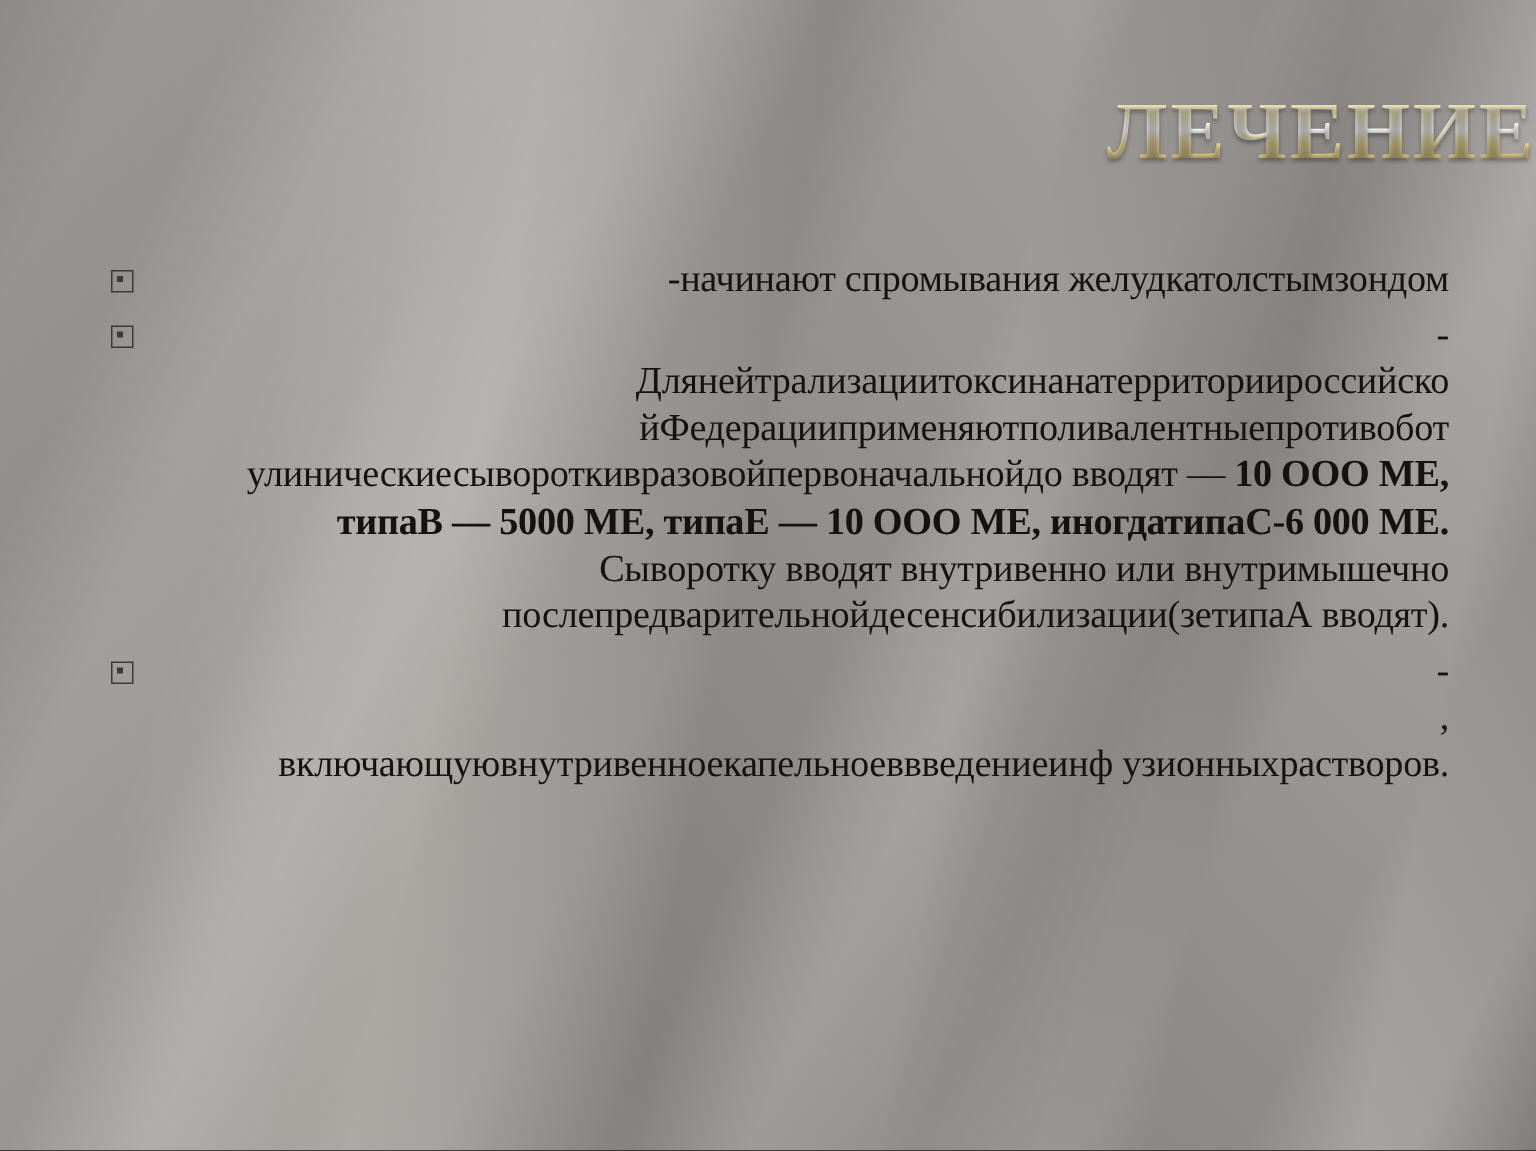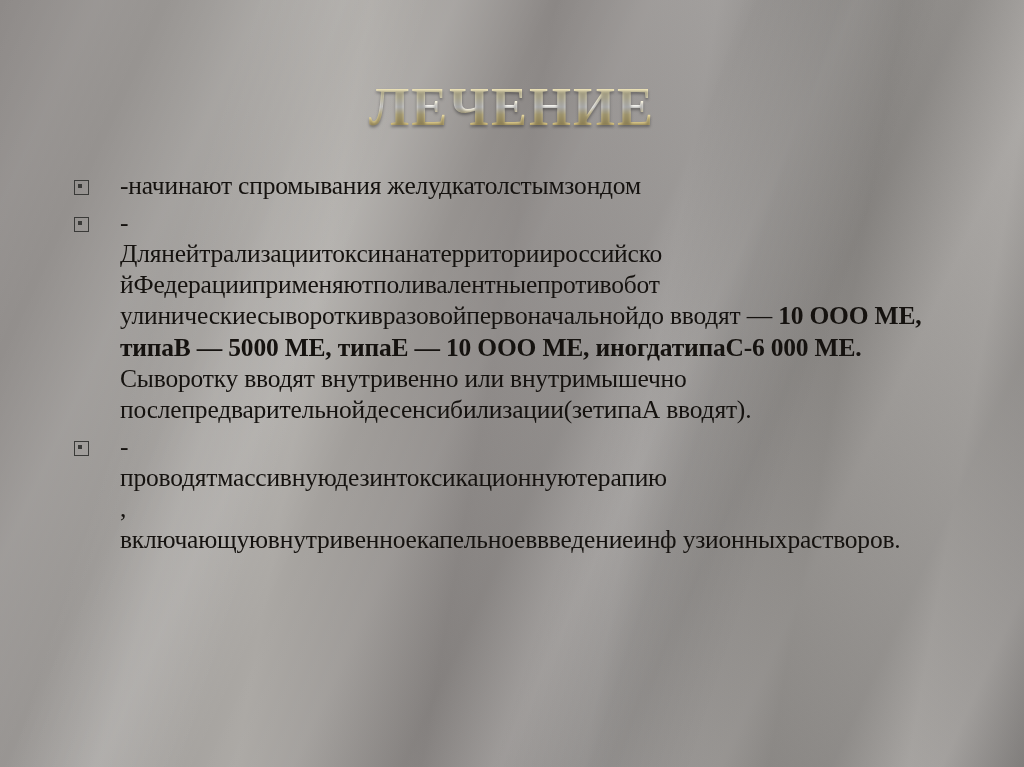"ЛЕЧЕНИЕ" .title { margin-top: 20px -> none; text-align: center -> right }
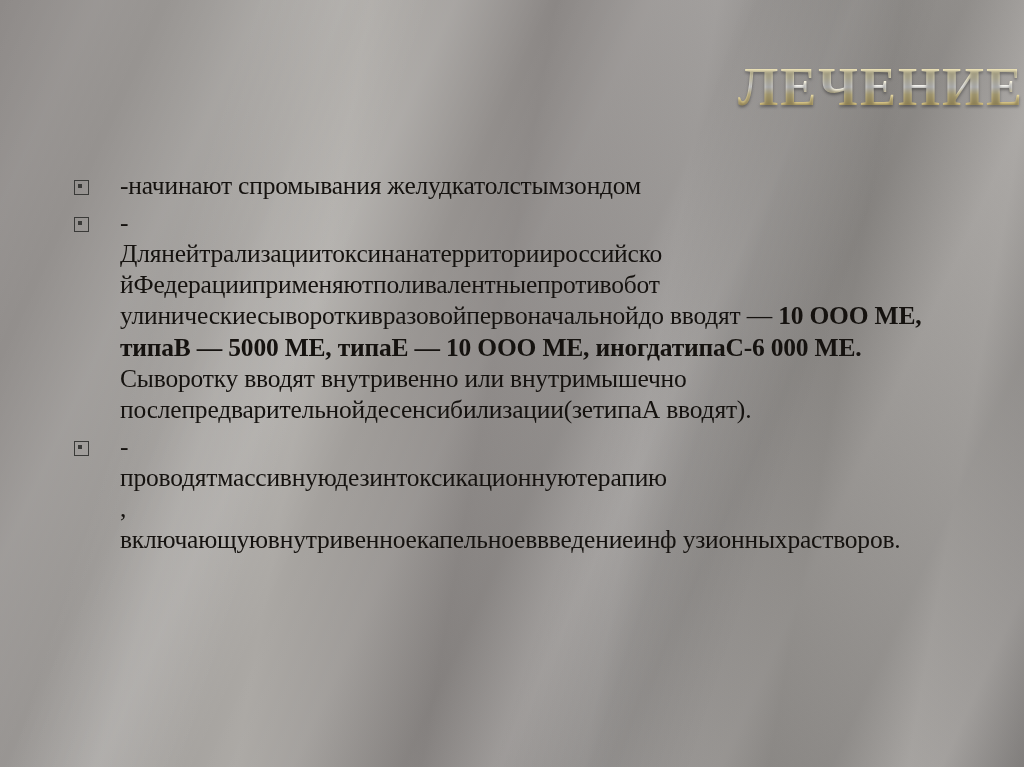"-начинают спромывания" .bullet-row { text-align: none -> right }
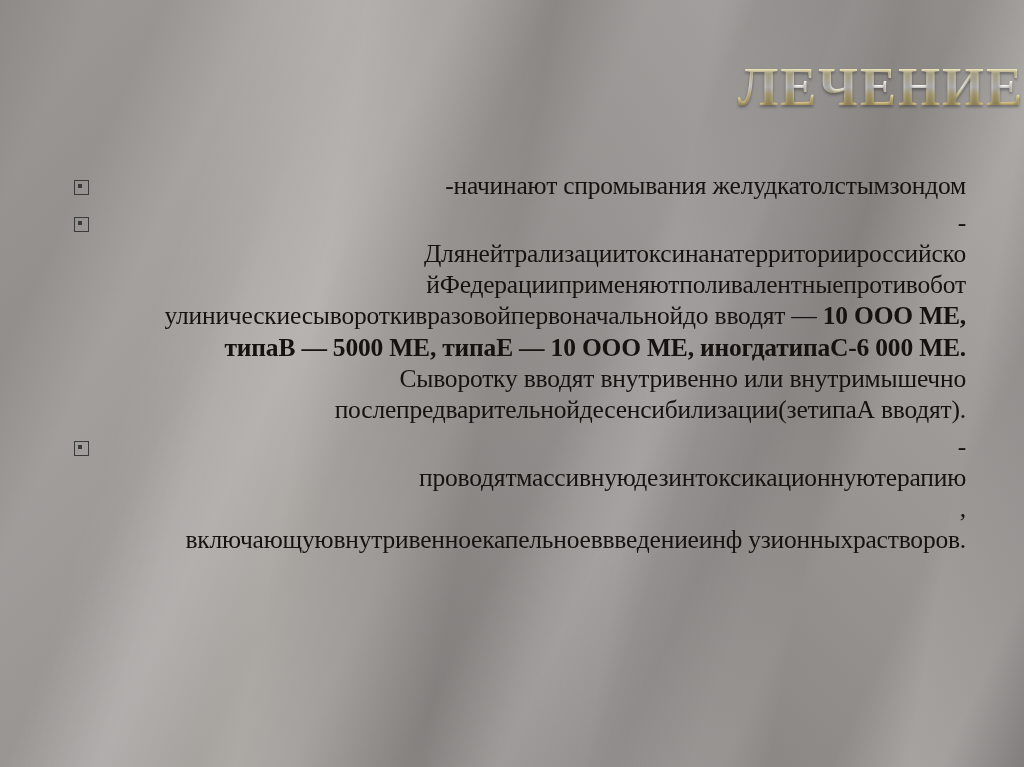"проводятмассивнуюдезинтоксикационнуютера" span { html: <span>проводятмассивнуюдезинтоксикационнуютерапию</span> -> none }
